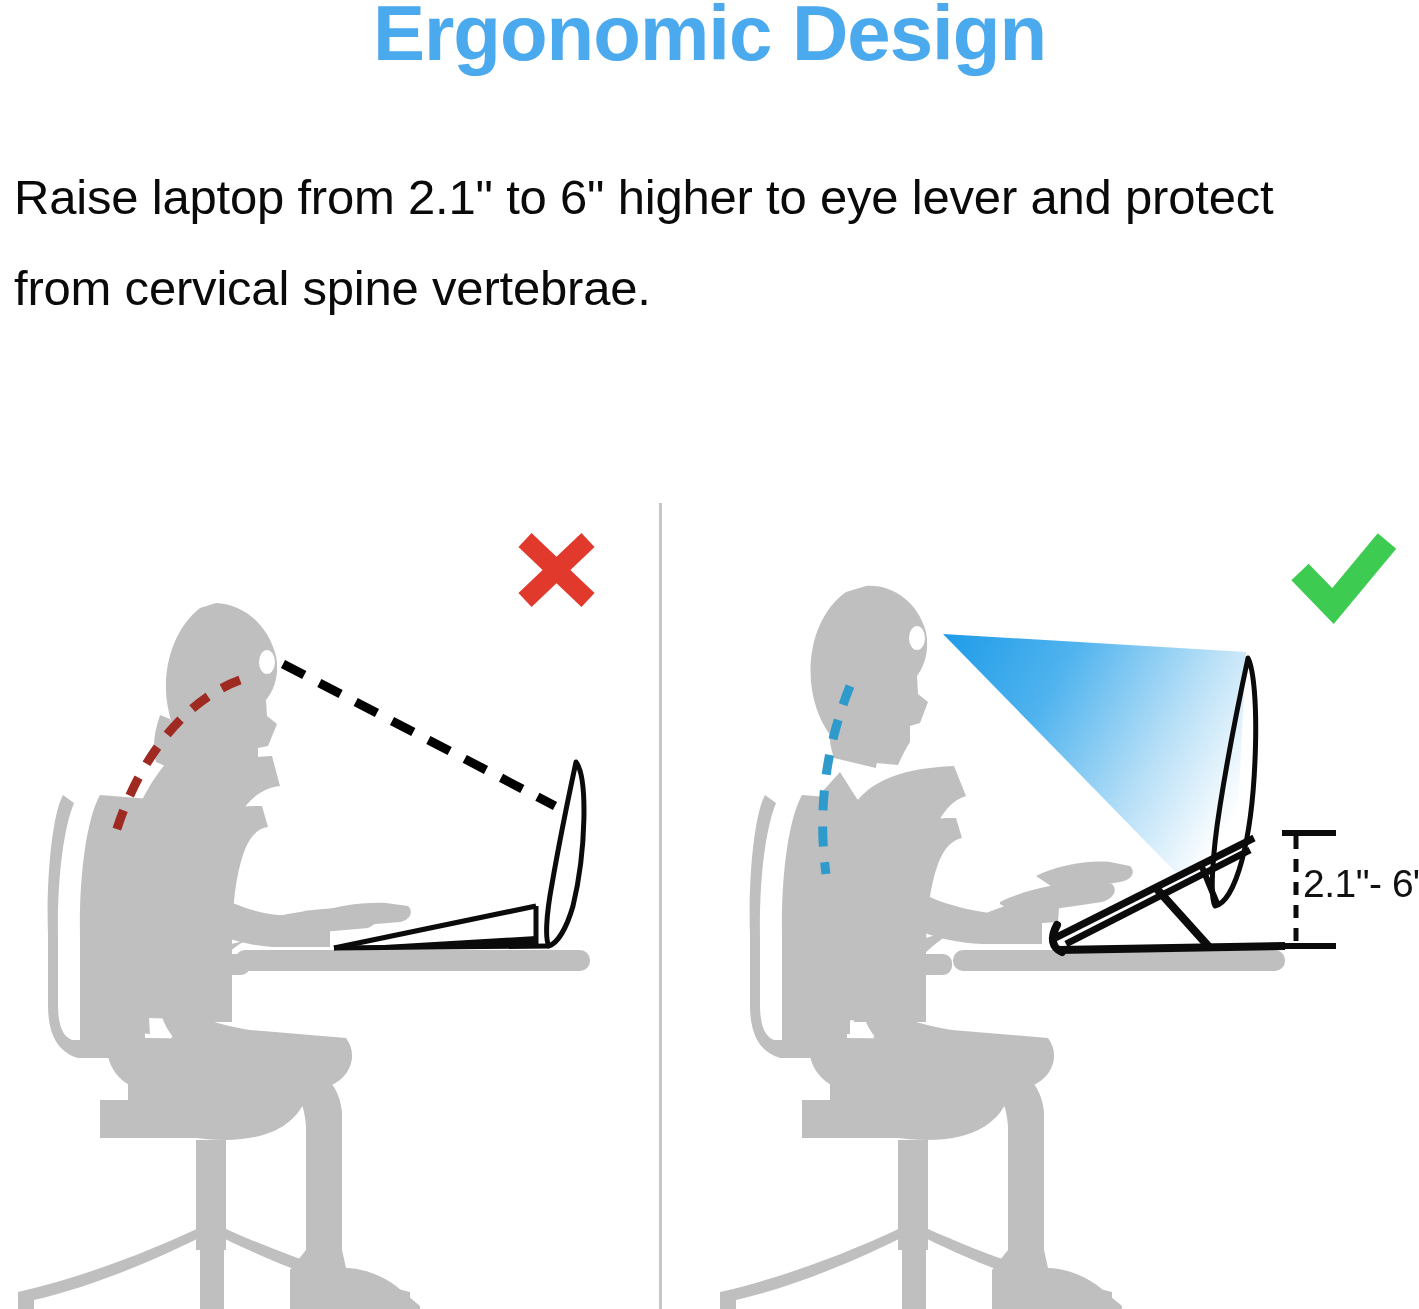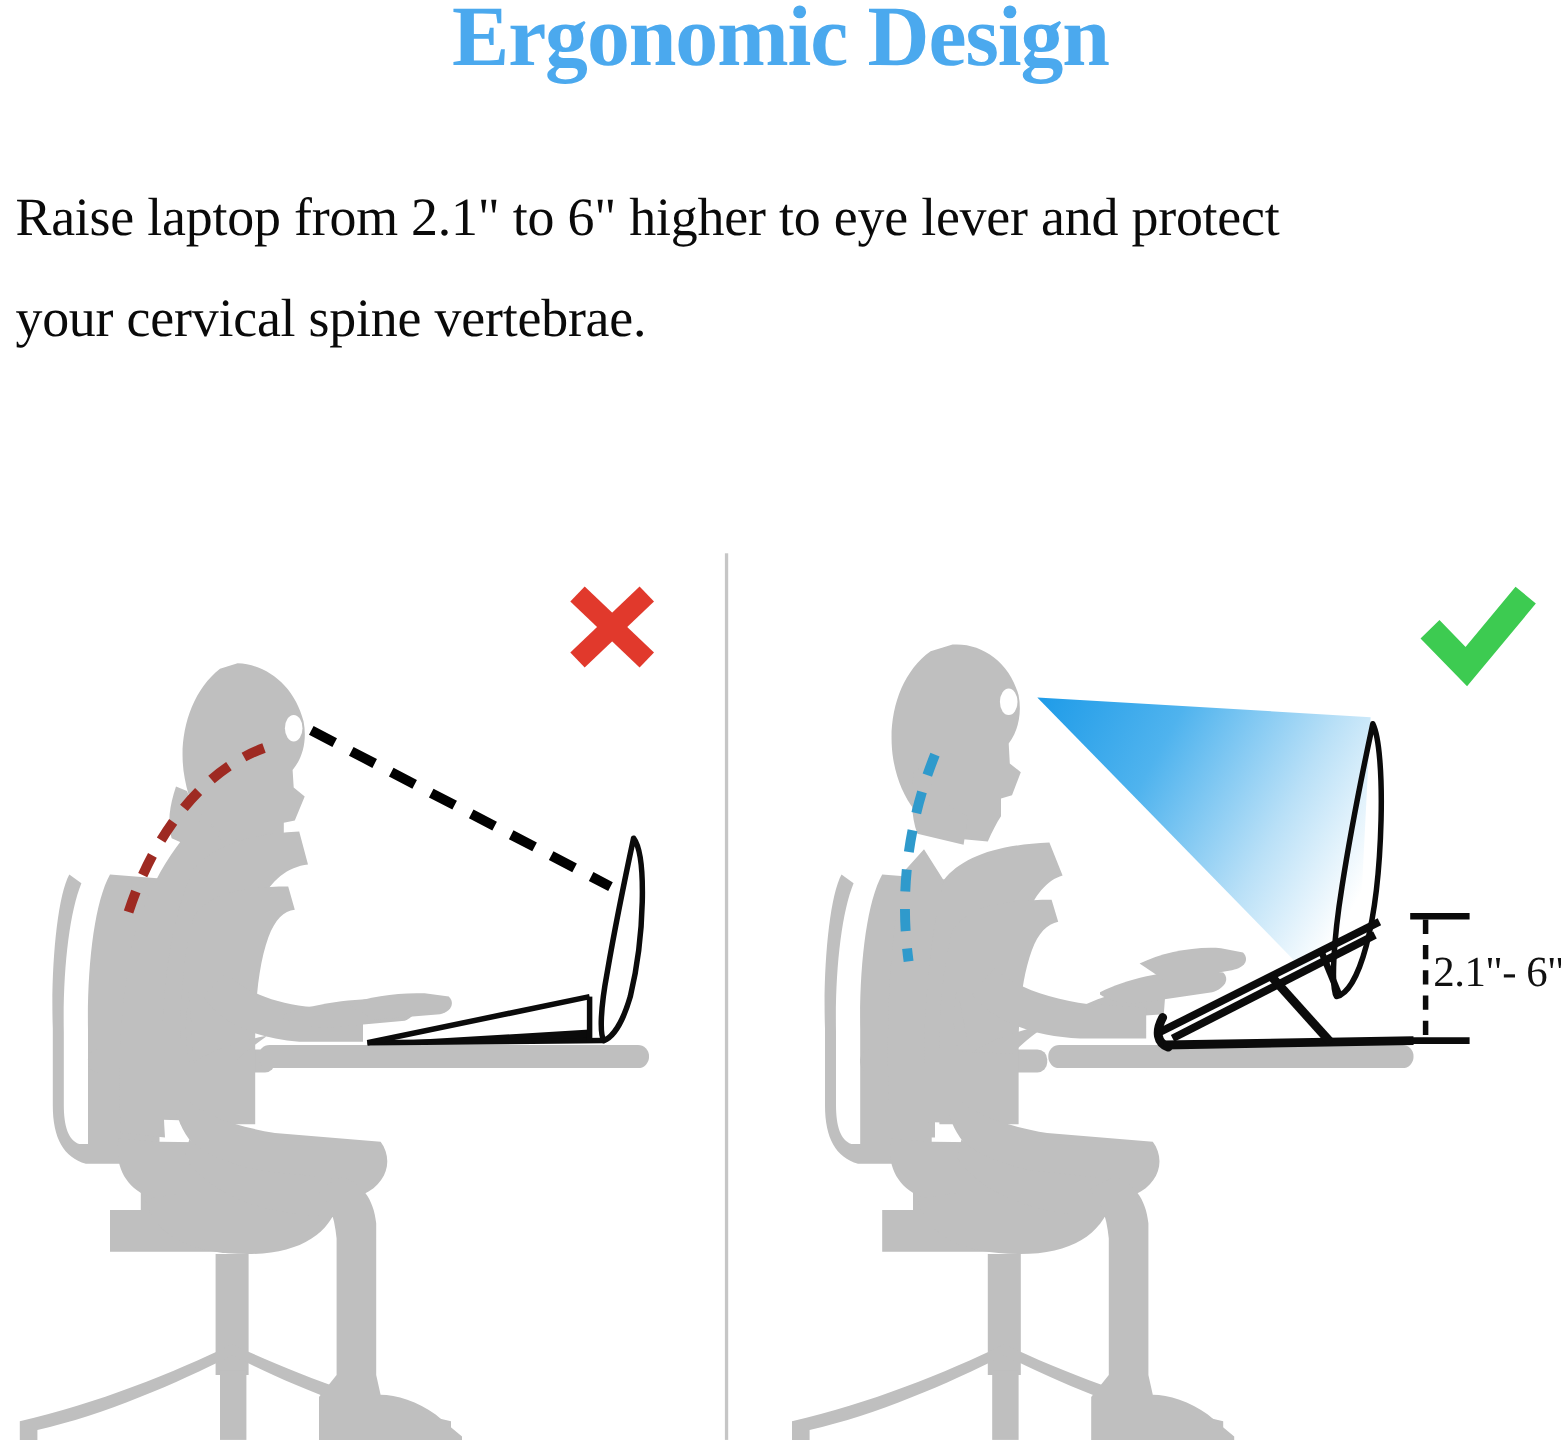"Ergonomic Design" .page { font-family: Liberation Serif, serif -> none }
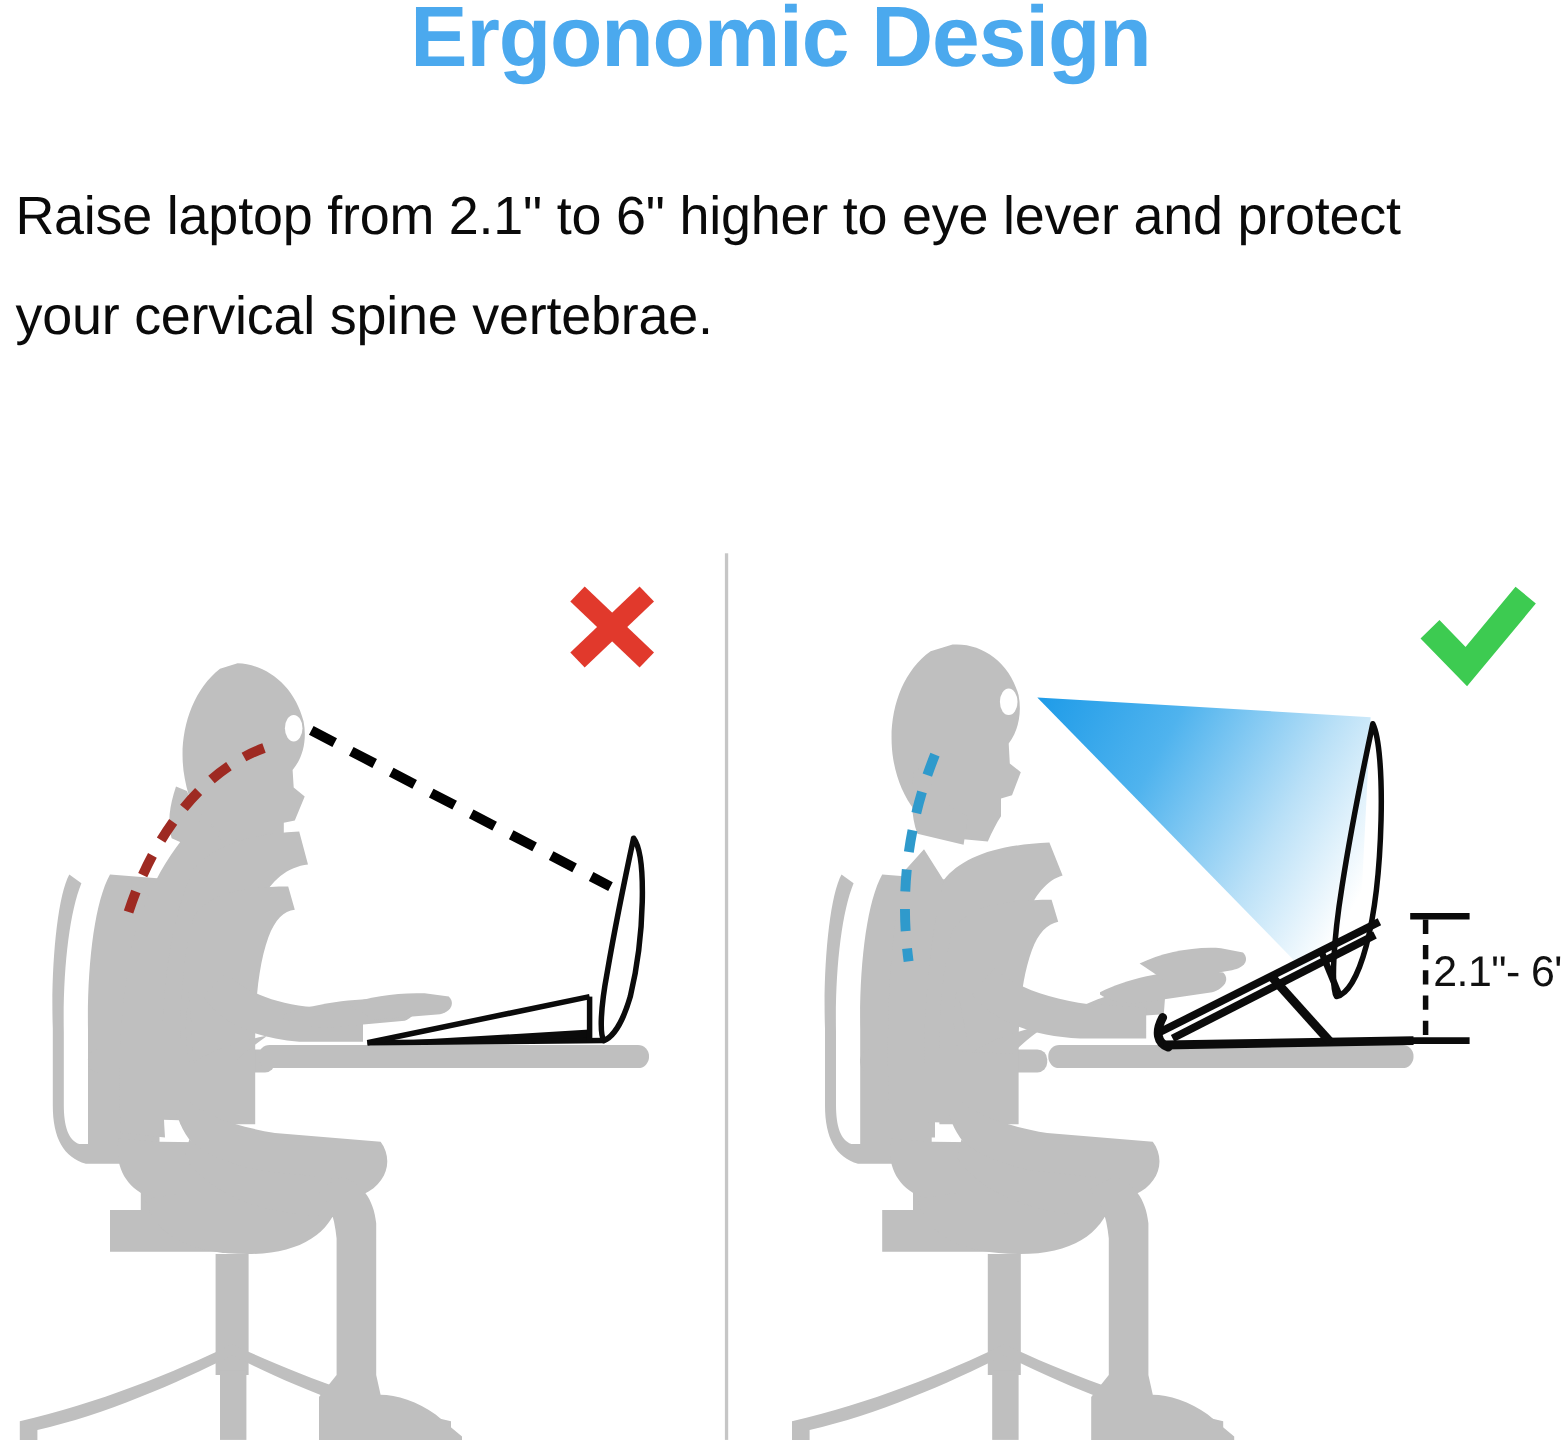"your cervical spine vertebrae." span.ln { text: your -> from }
